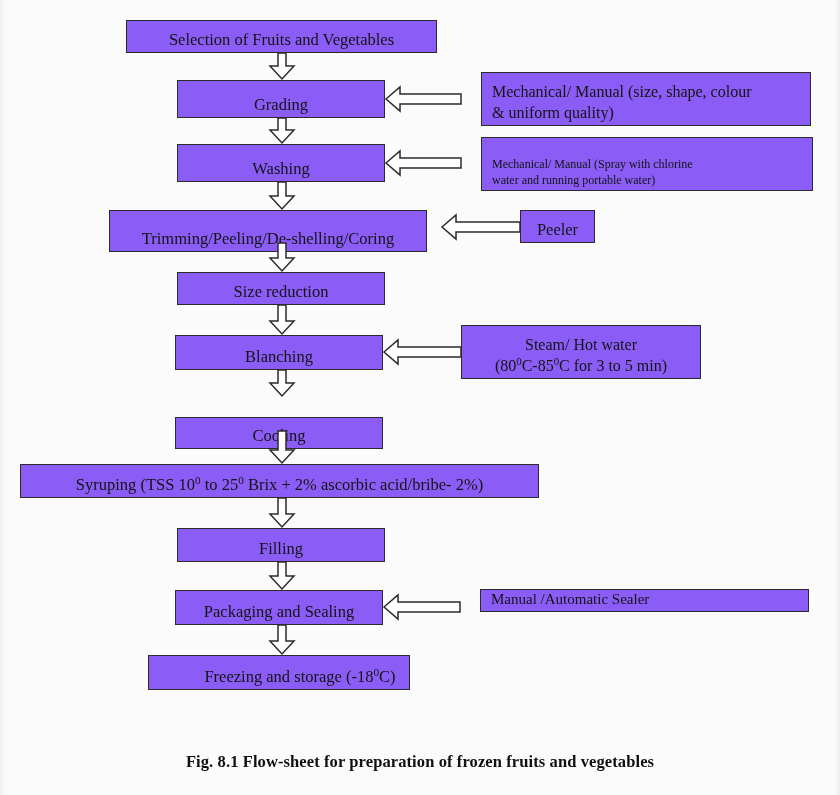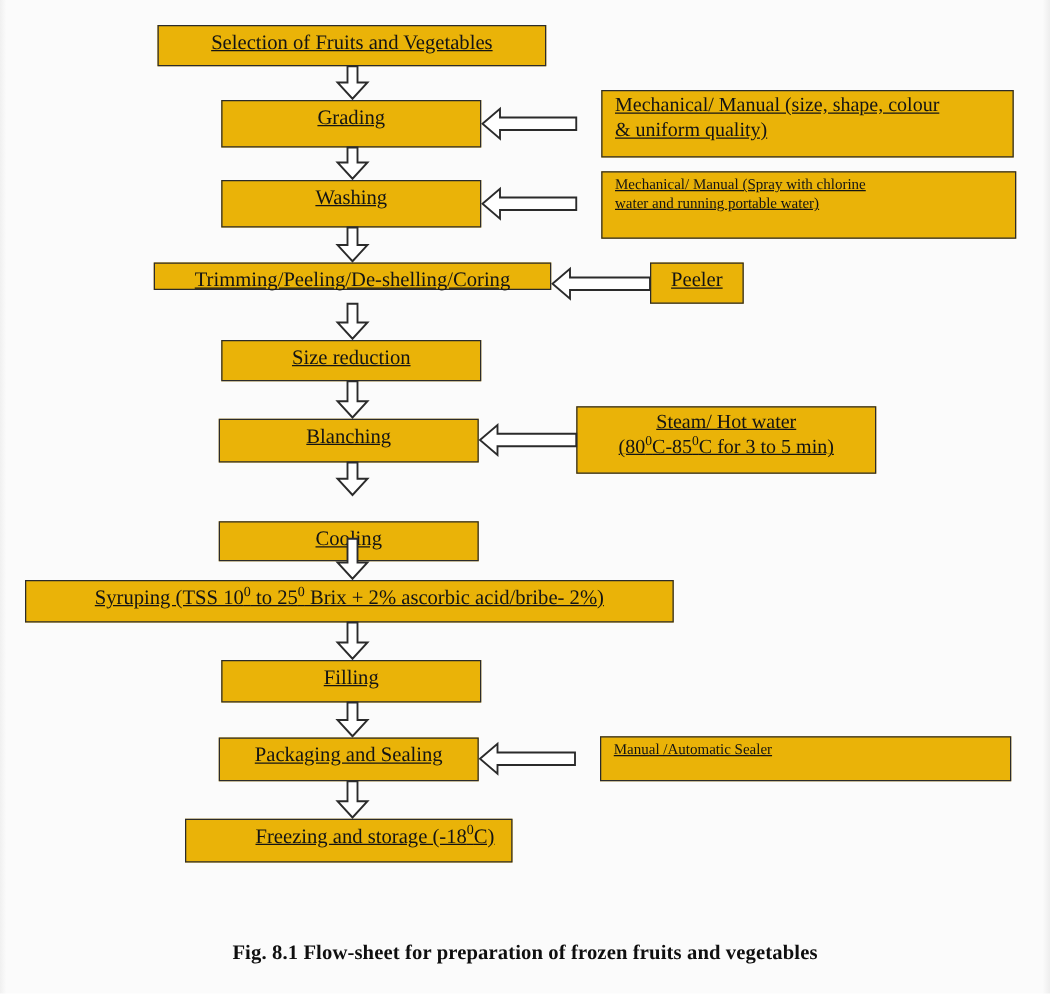"Selection of Fruits and Vegetables" .node { align-items: flex-start -> flex-end; background: #eab308 -> #8b5cf6; text-decoration: underline -> none }
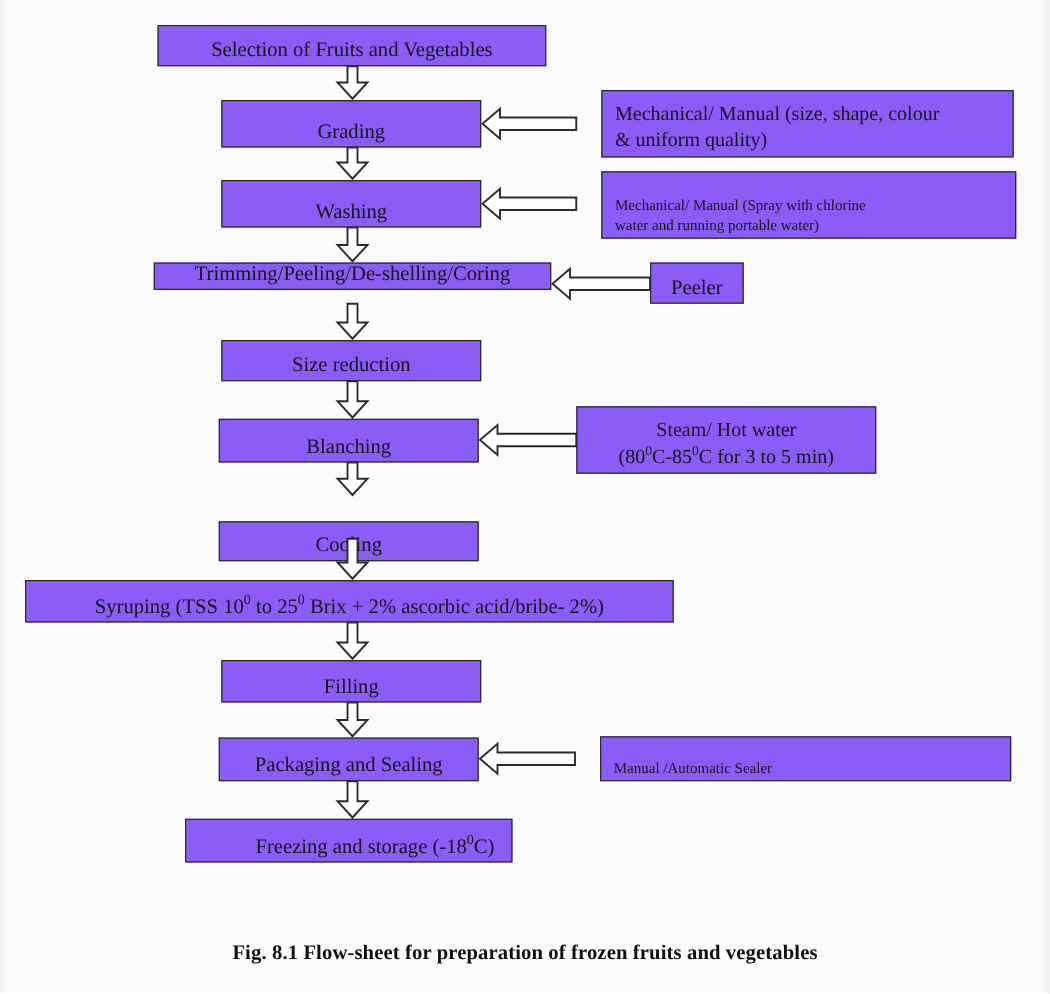"Trimming/Peeling/De-shelling/Coring" div.node { height: 22px -> 42px; left: 123px -> 109px }
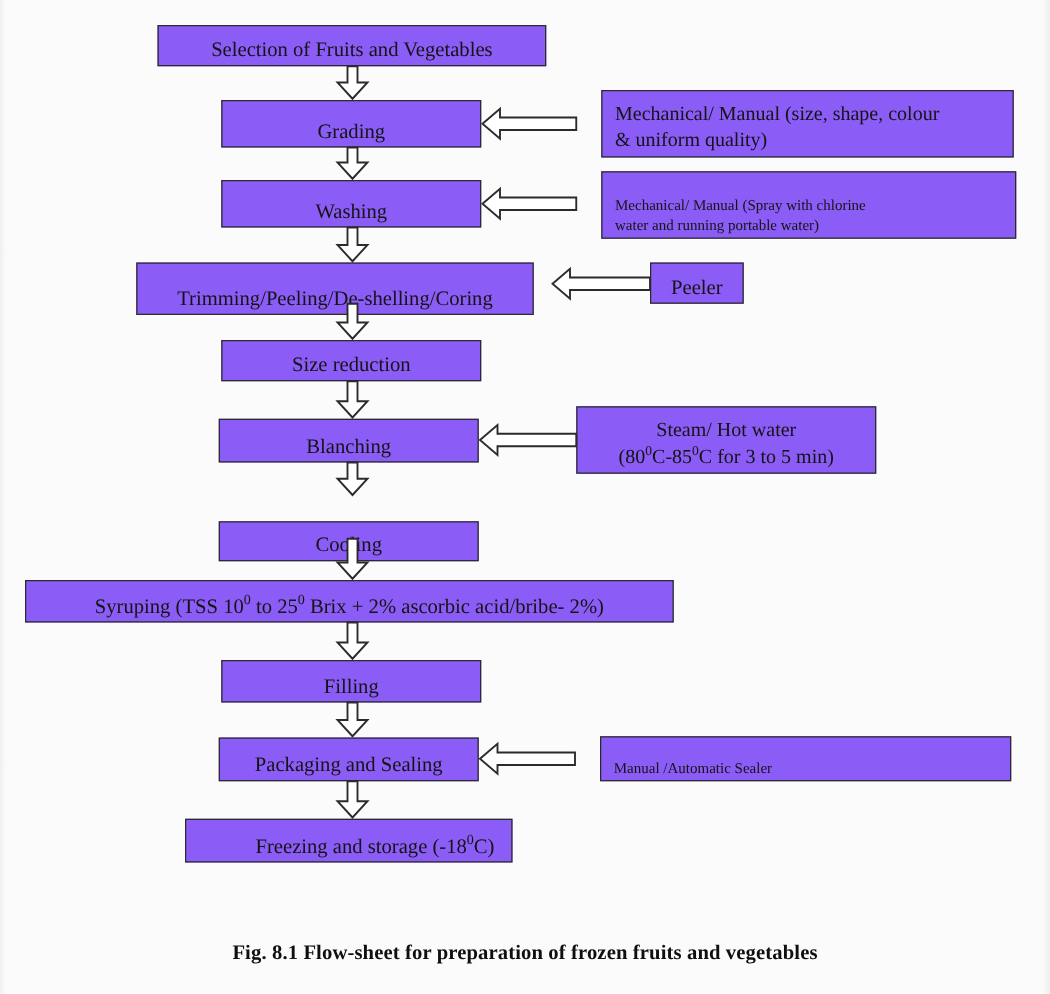"Manual /Automatic Sealer" div.node { font-size: 12px -> 15px; height: 36px -> 23px }
